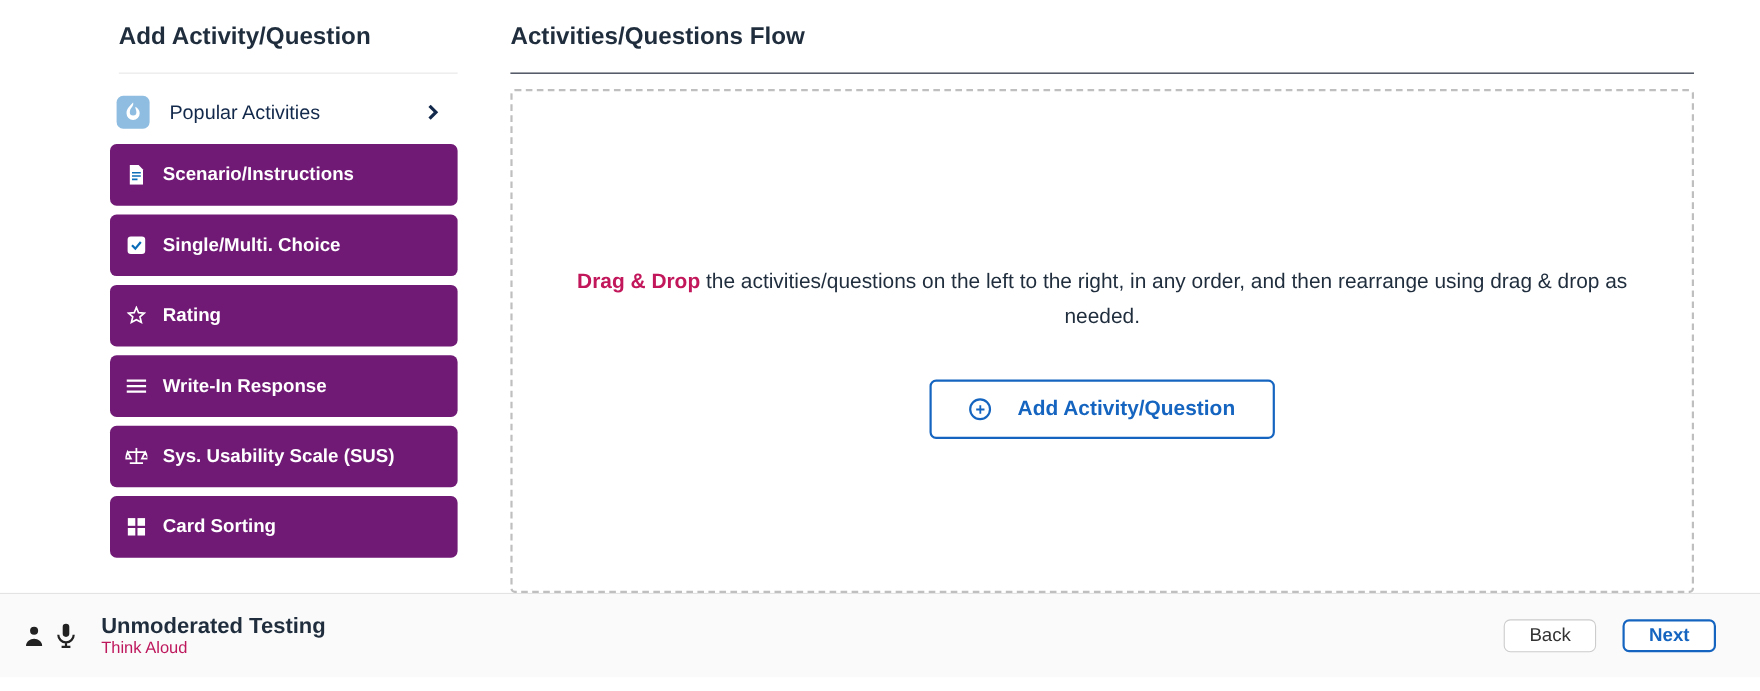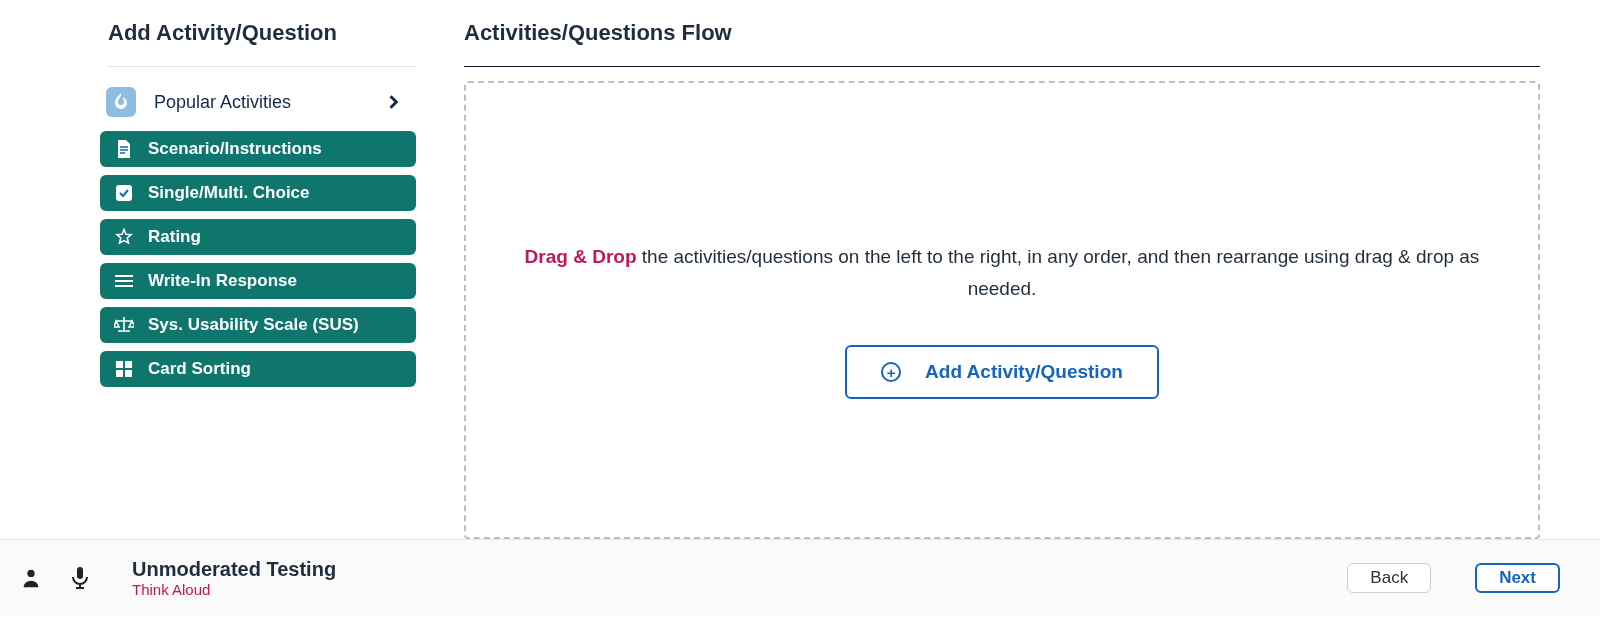"Scenario/Instructions" .activity-item { background: #0f766e -> #701a75; height: 36px -> 56px }
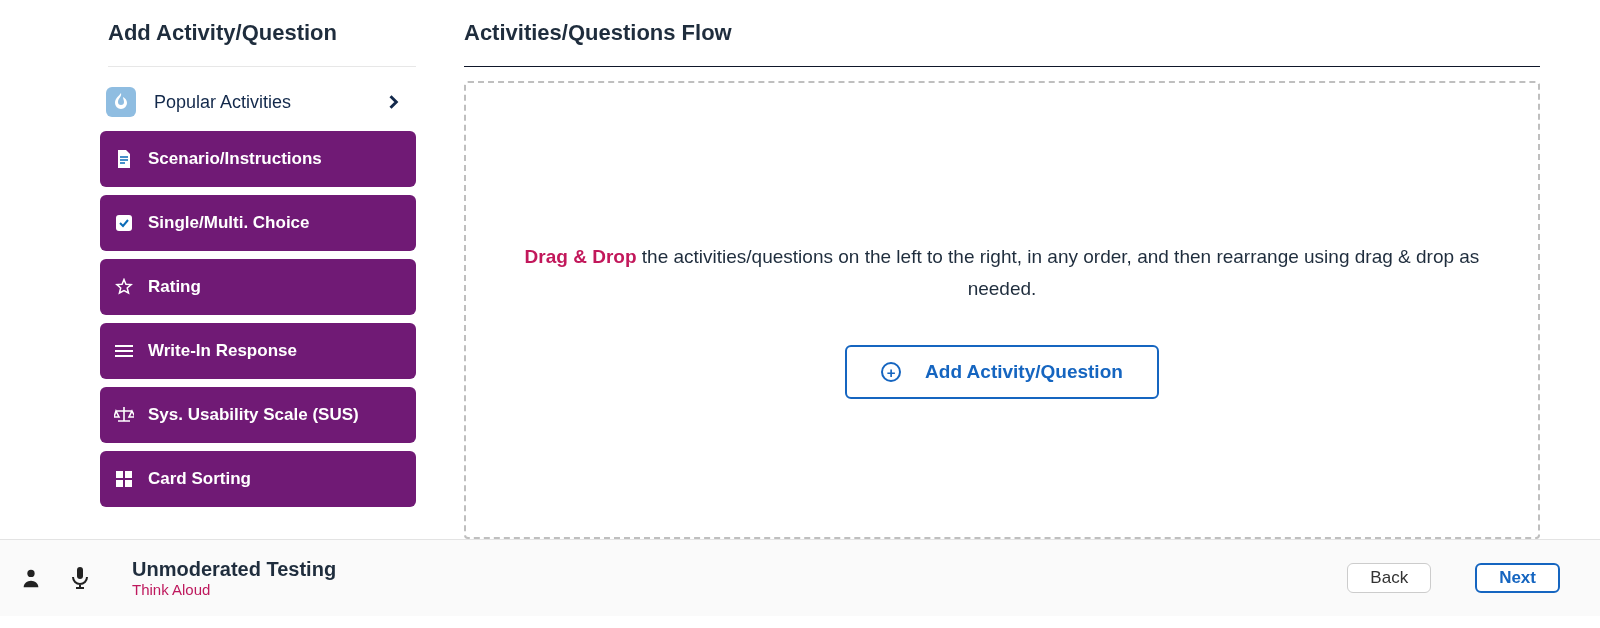"Unmoderated Testing" .footer { gap: 28px -> 8px }
